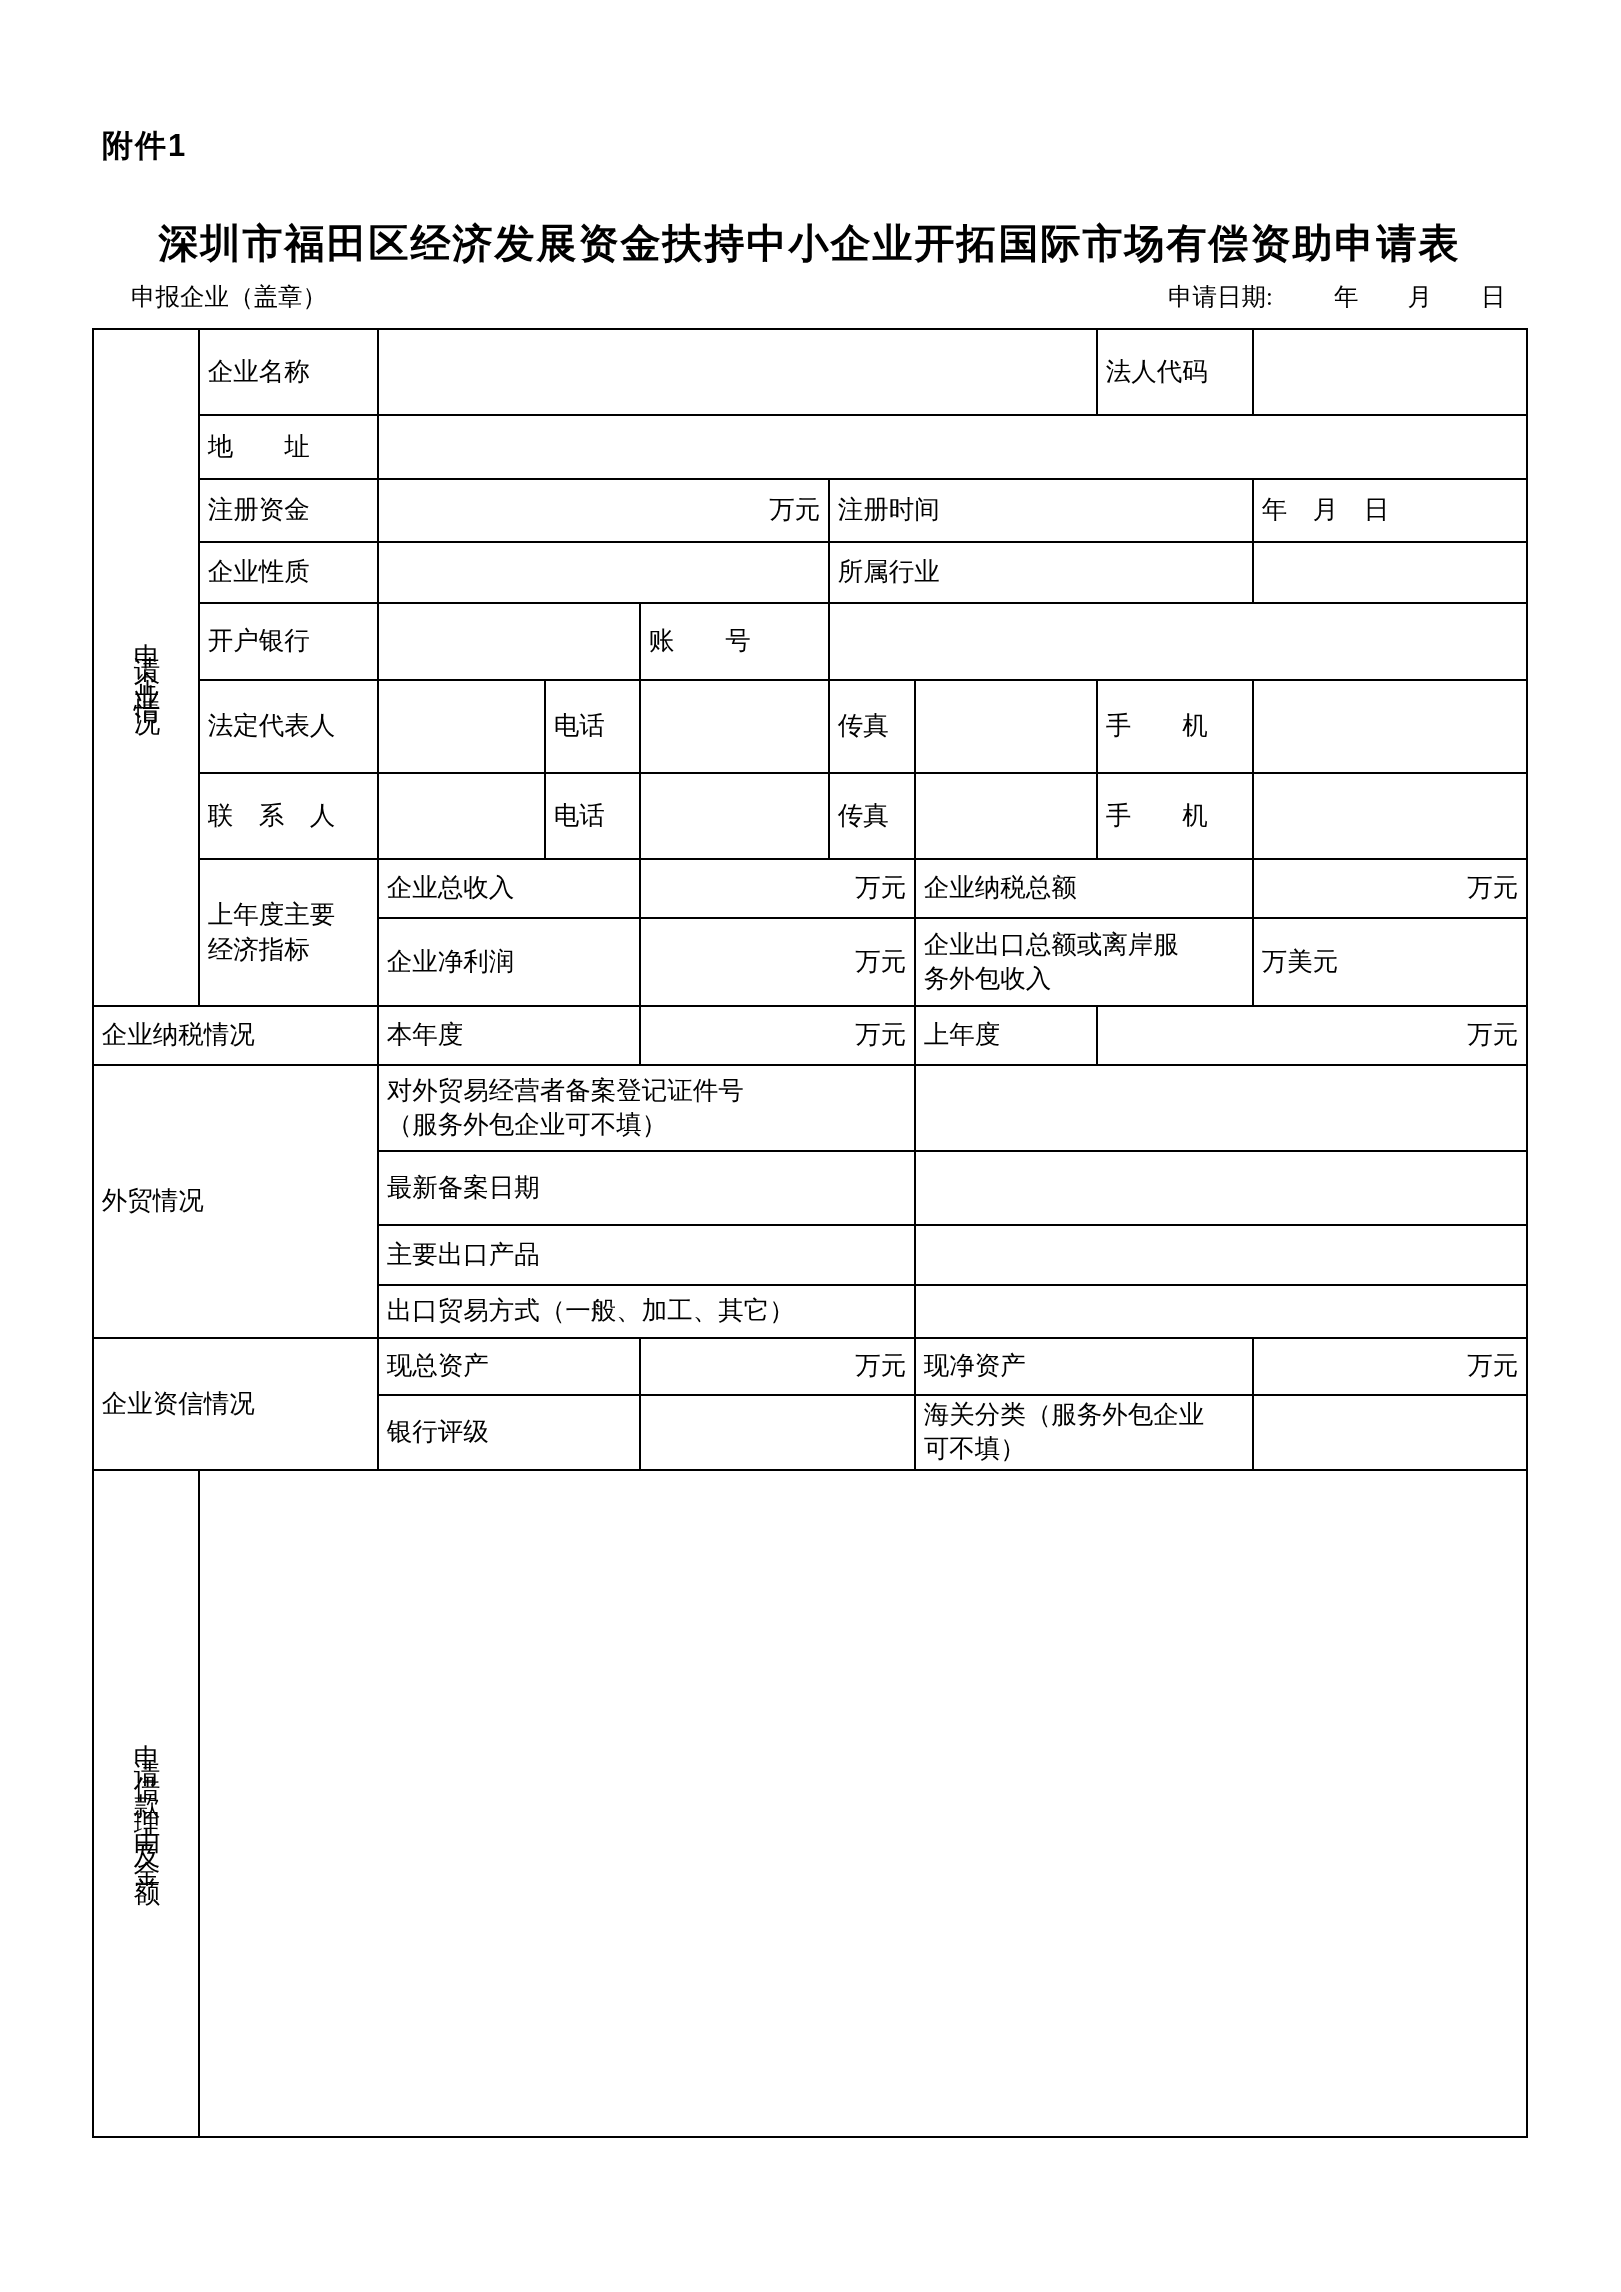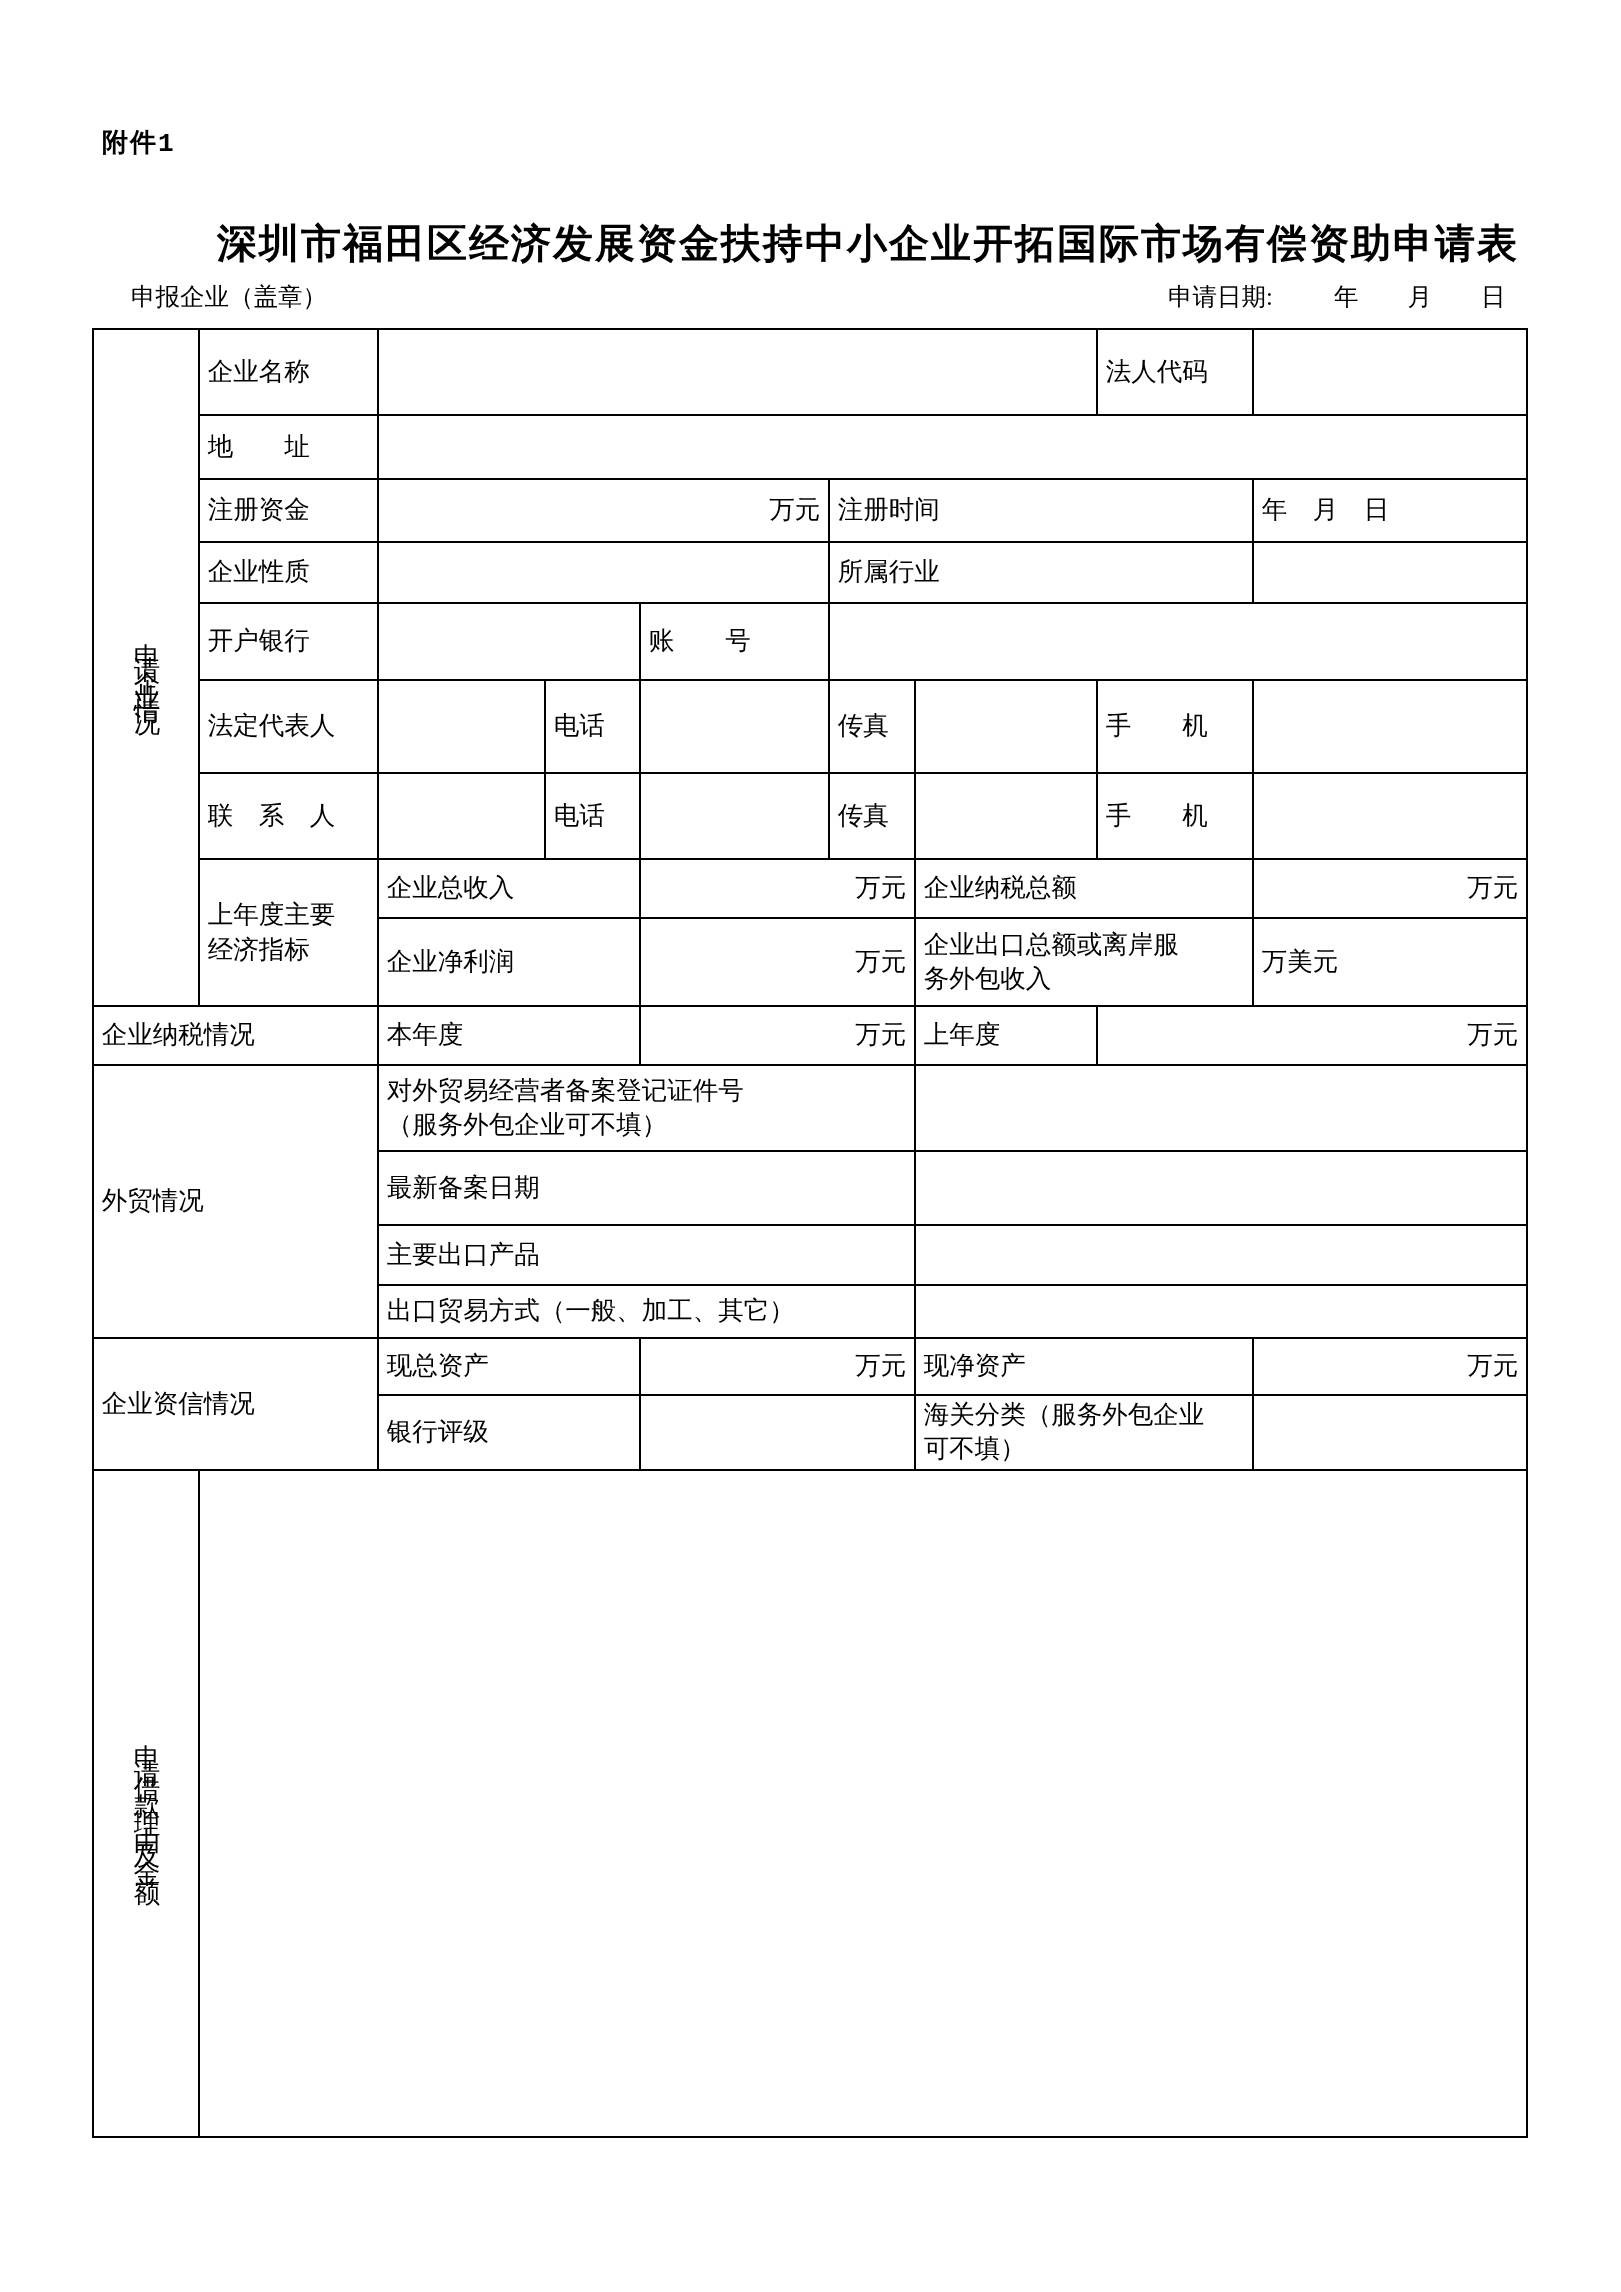"附件1" .attachment { font-family: Liberation Mono, monospace -> Liberation Sans, sans-serif; font-size: 26px -> 31px }
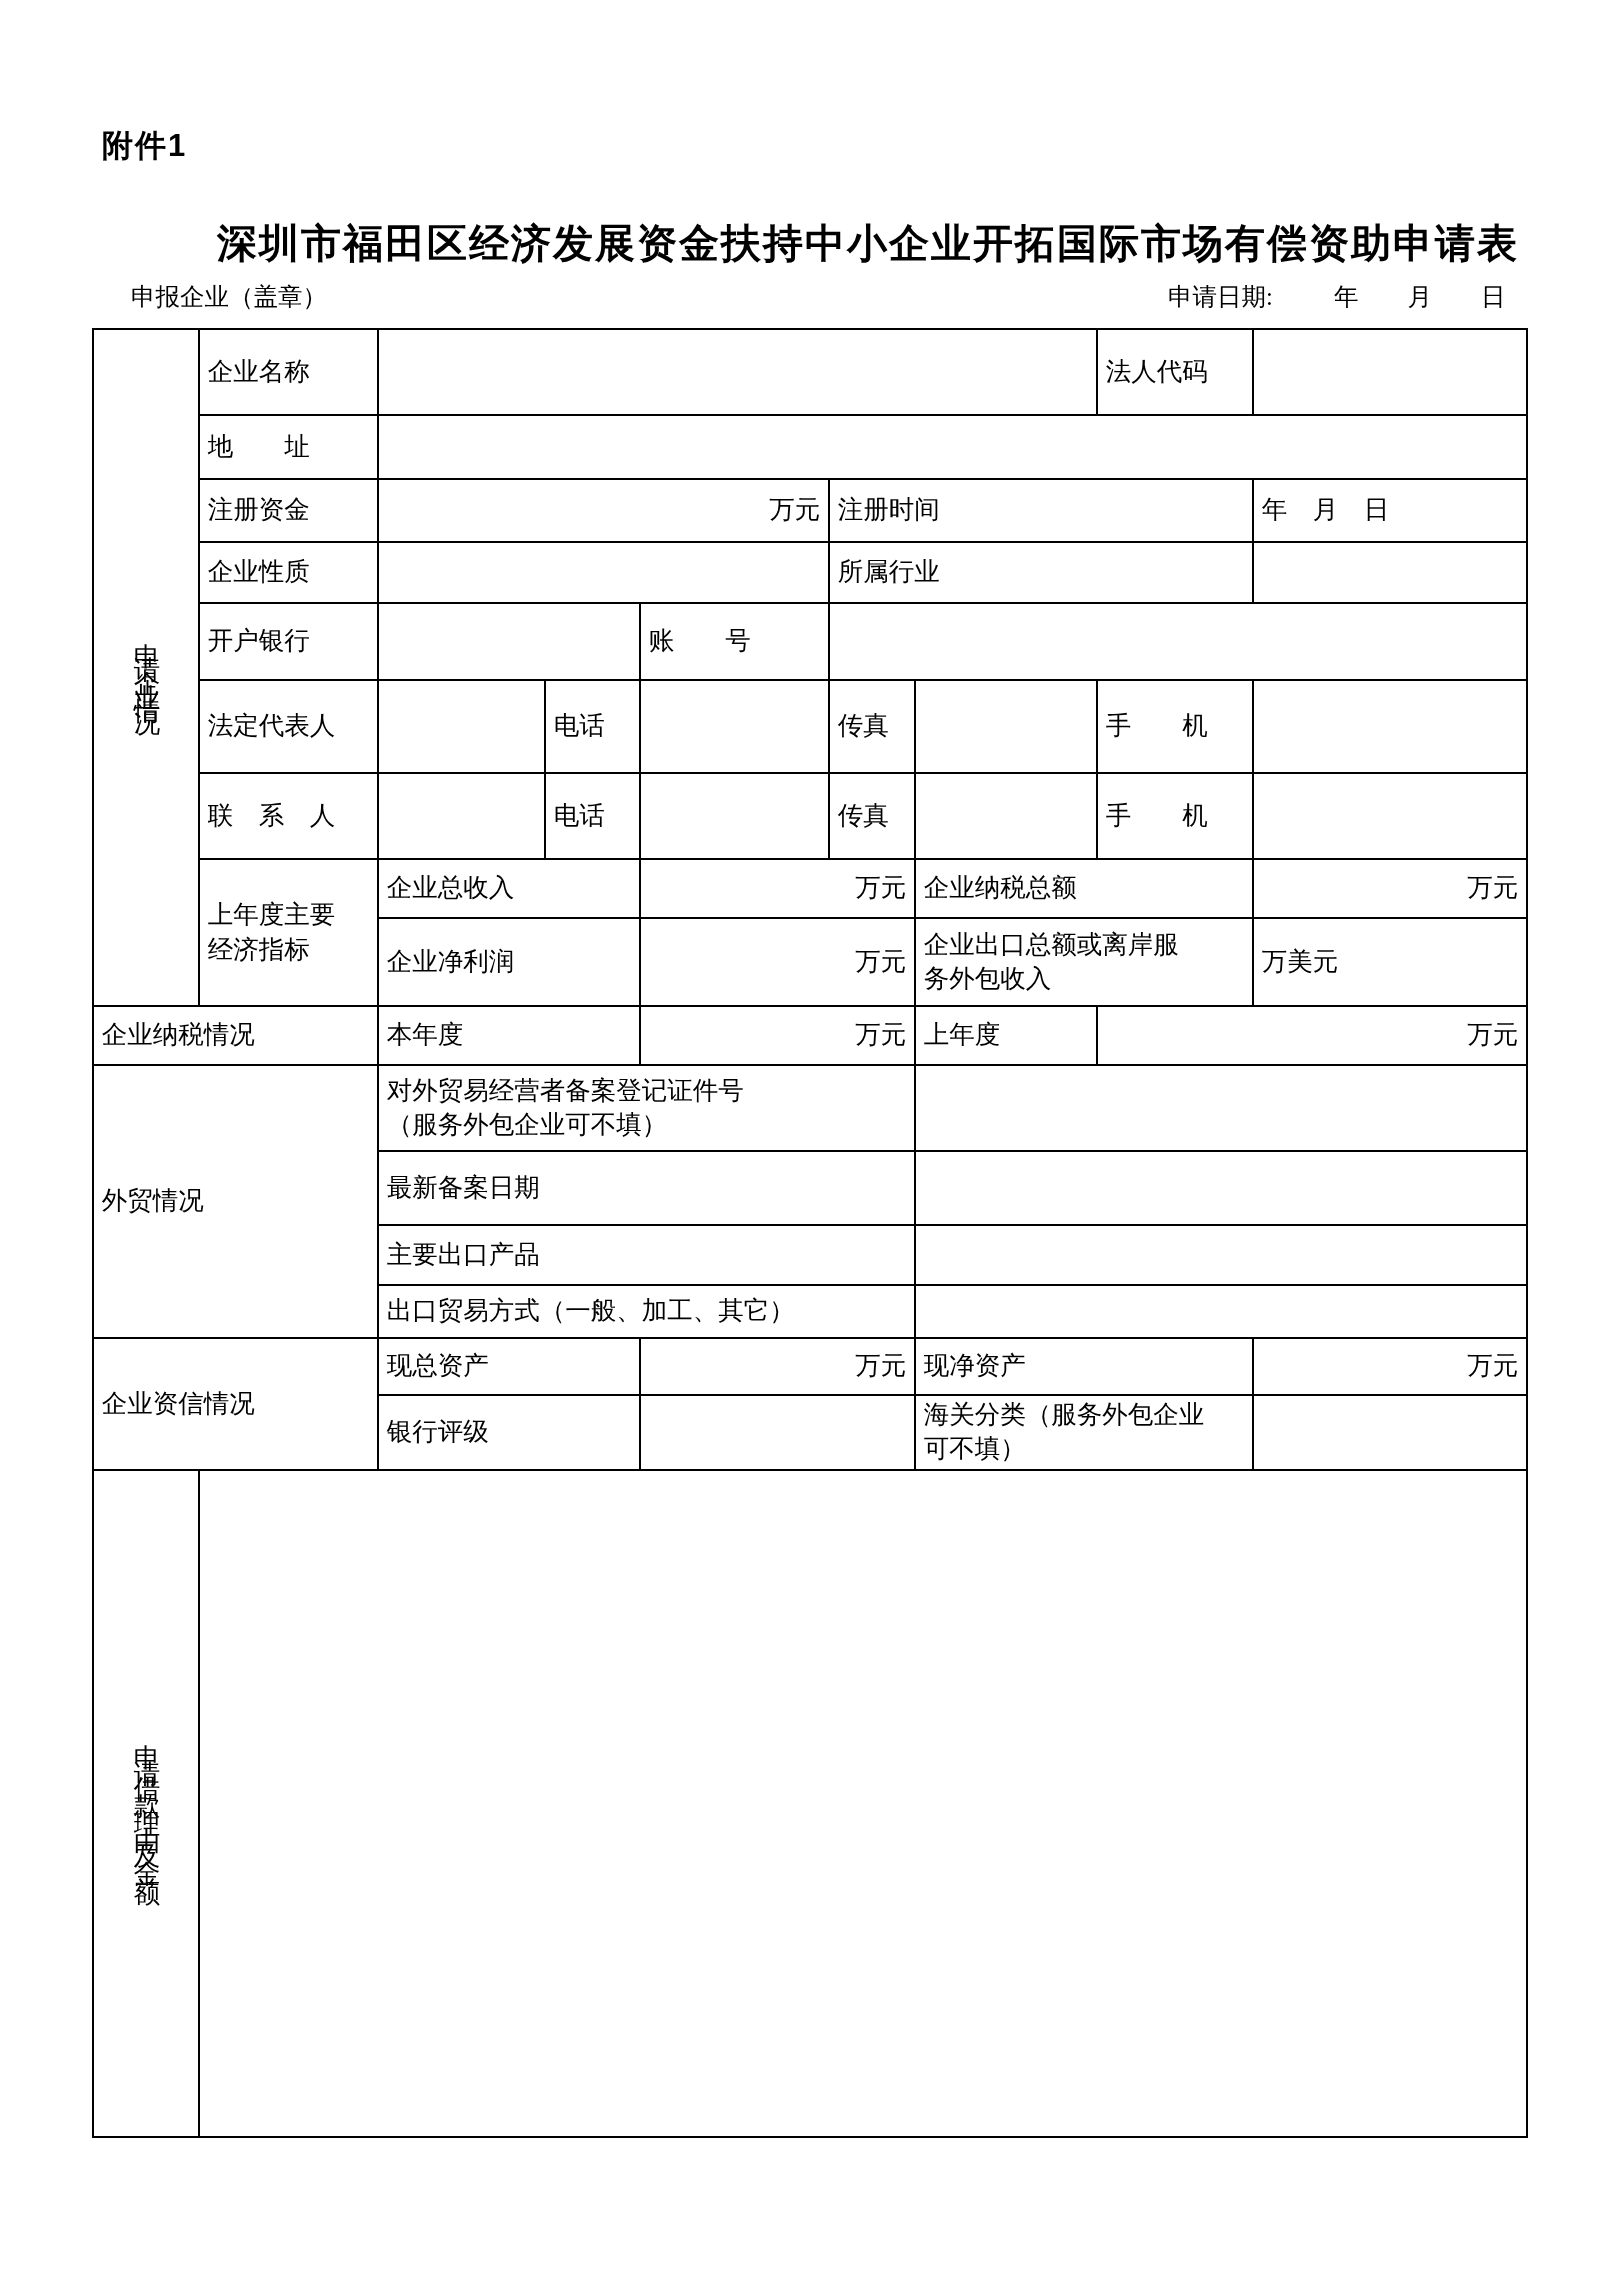"深圳市福田区经济发展资金扶持中小企业开拓国际市场有偿资助申请表" .doc-title { left: 84px -> 92px; text-align: right -> center }
